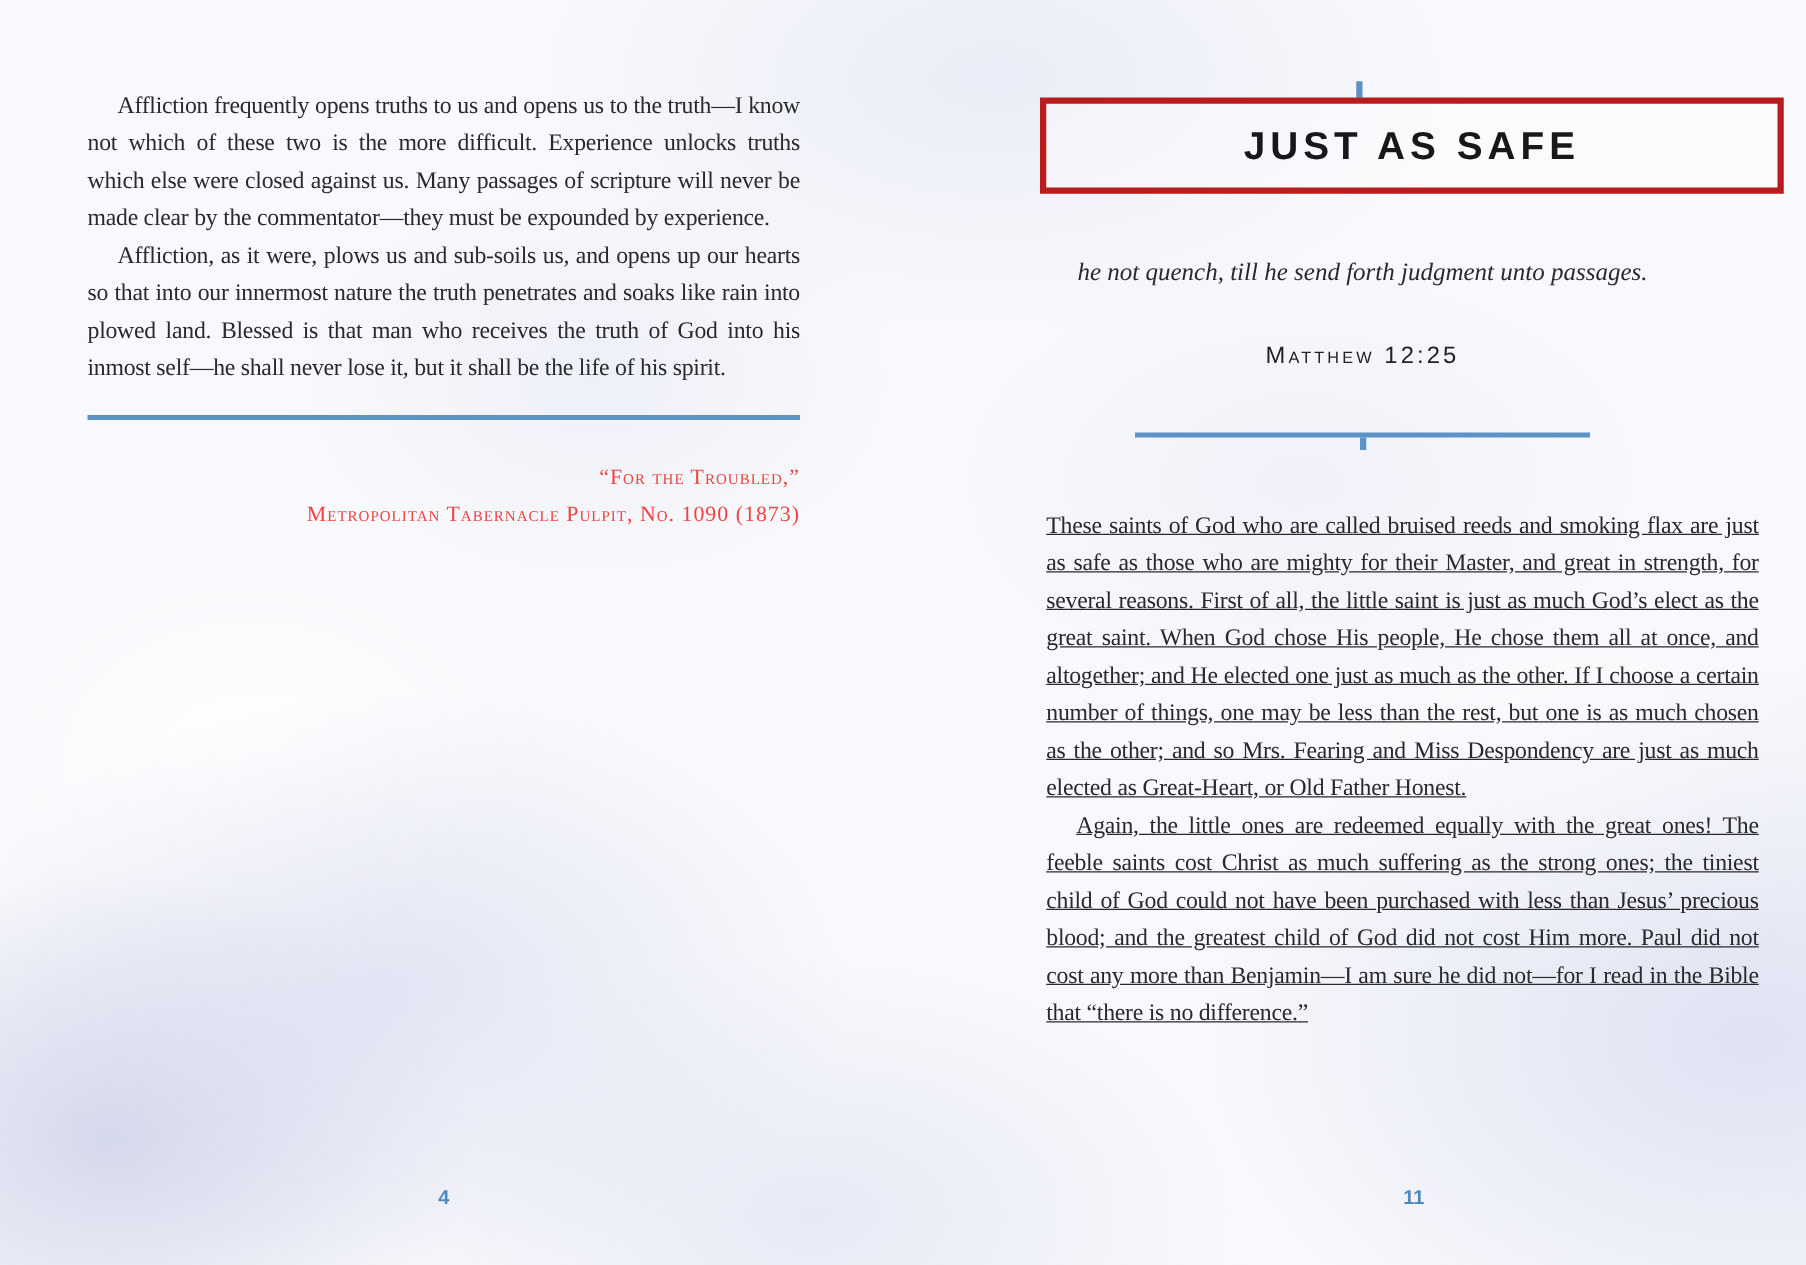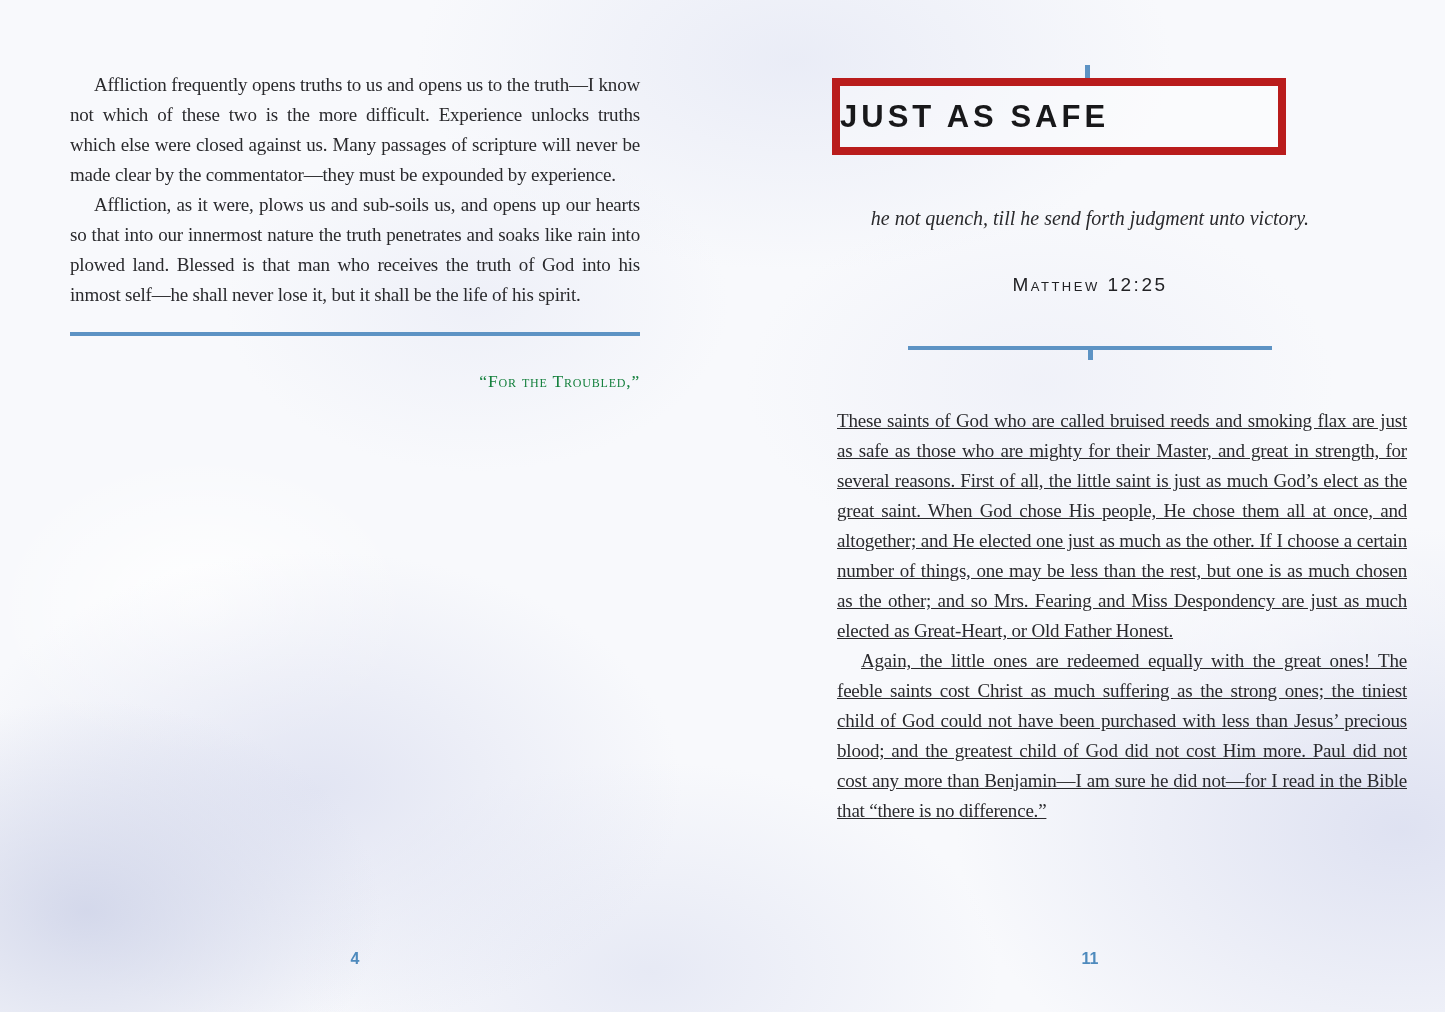"JUST AS SAFE" .title-box { border: 8px solid #b91c1c -> 5px solid #b91c1c; justify-content: none -> center; width: 454px -> 595px }
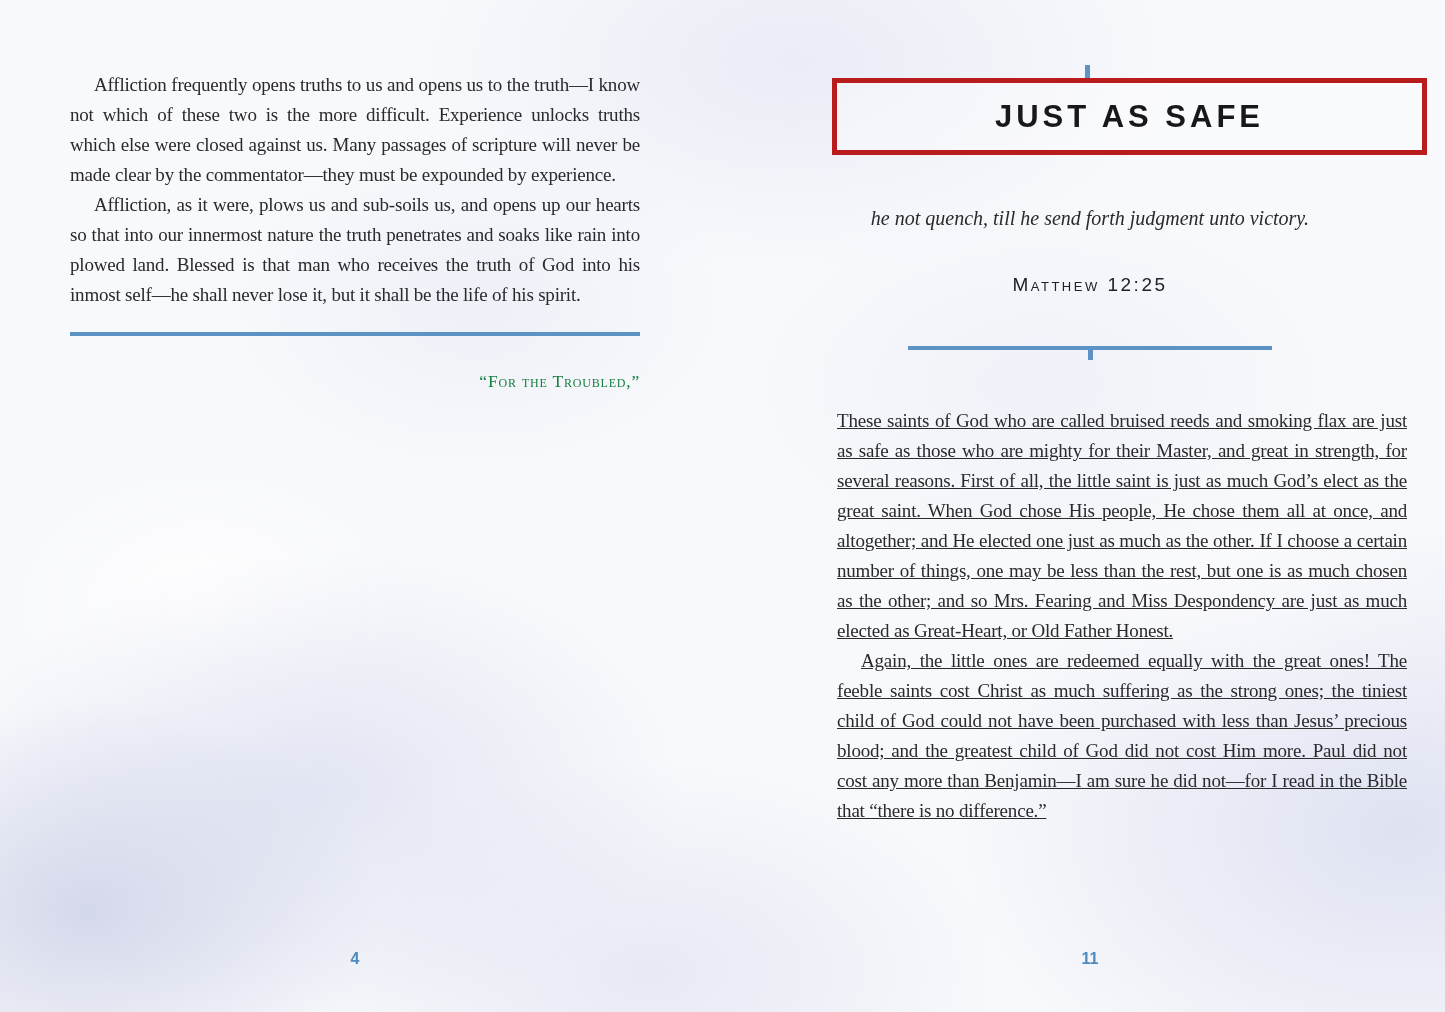"he not quench, till he" div { text: victory -> passages }
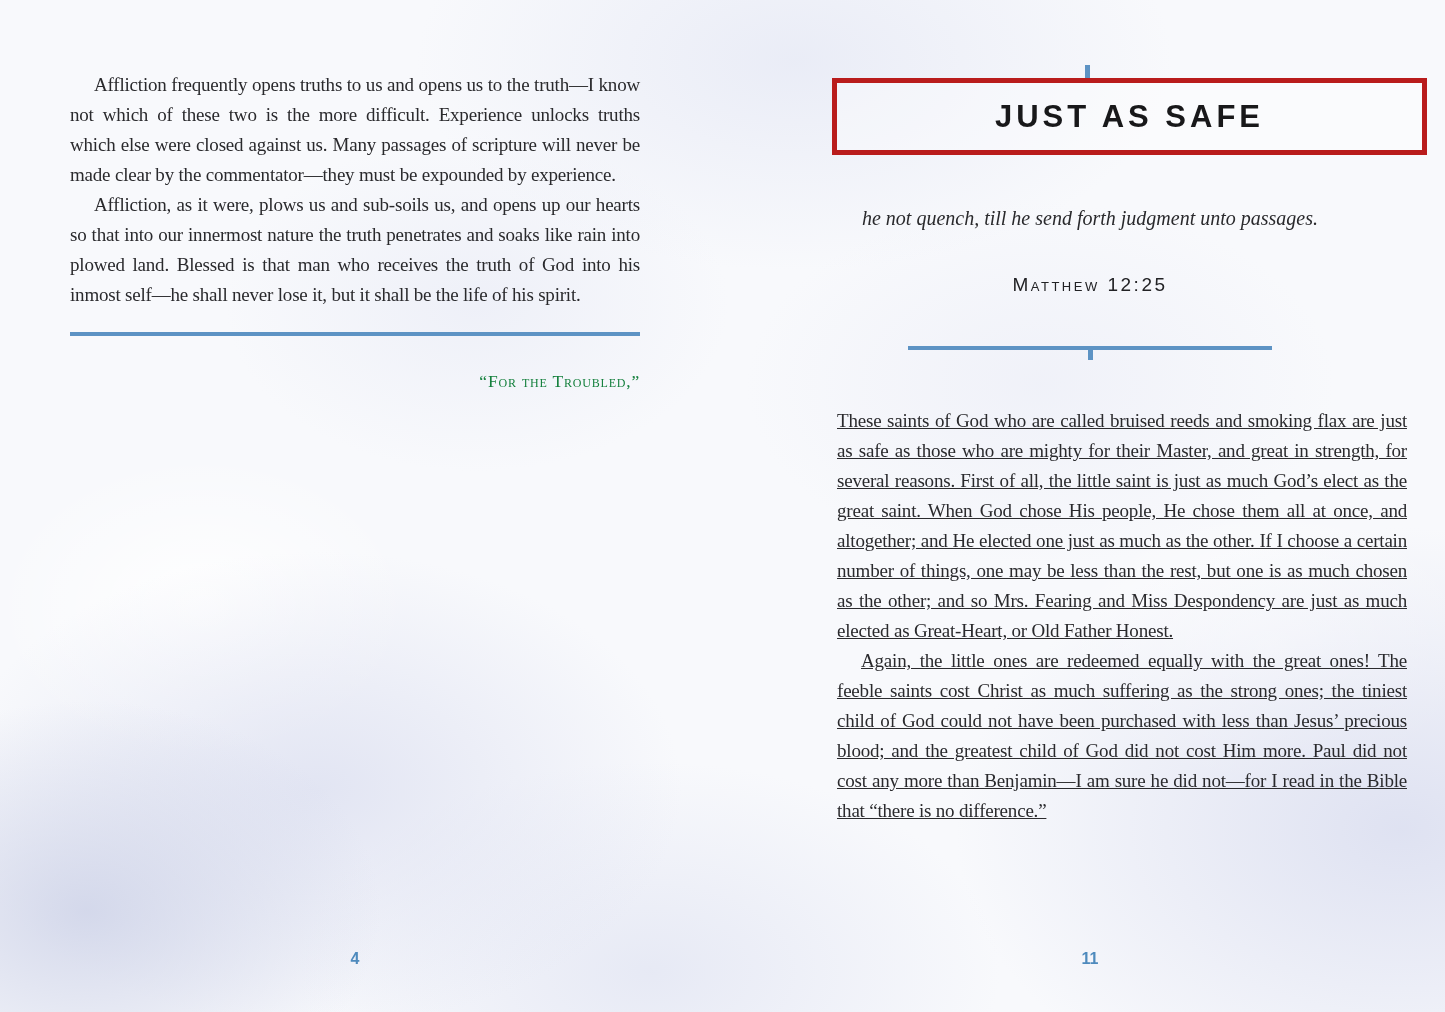"“For the Troubled,”" .attribution { color: #15803d -> #ef4444 }
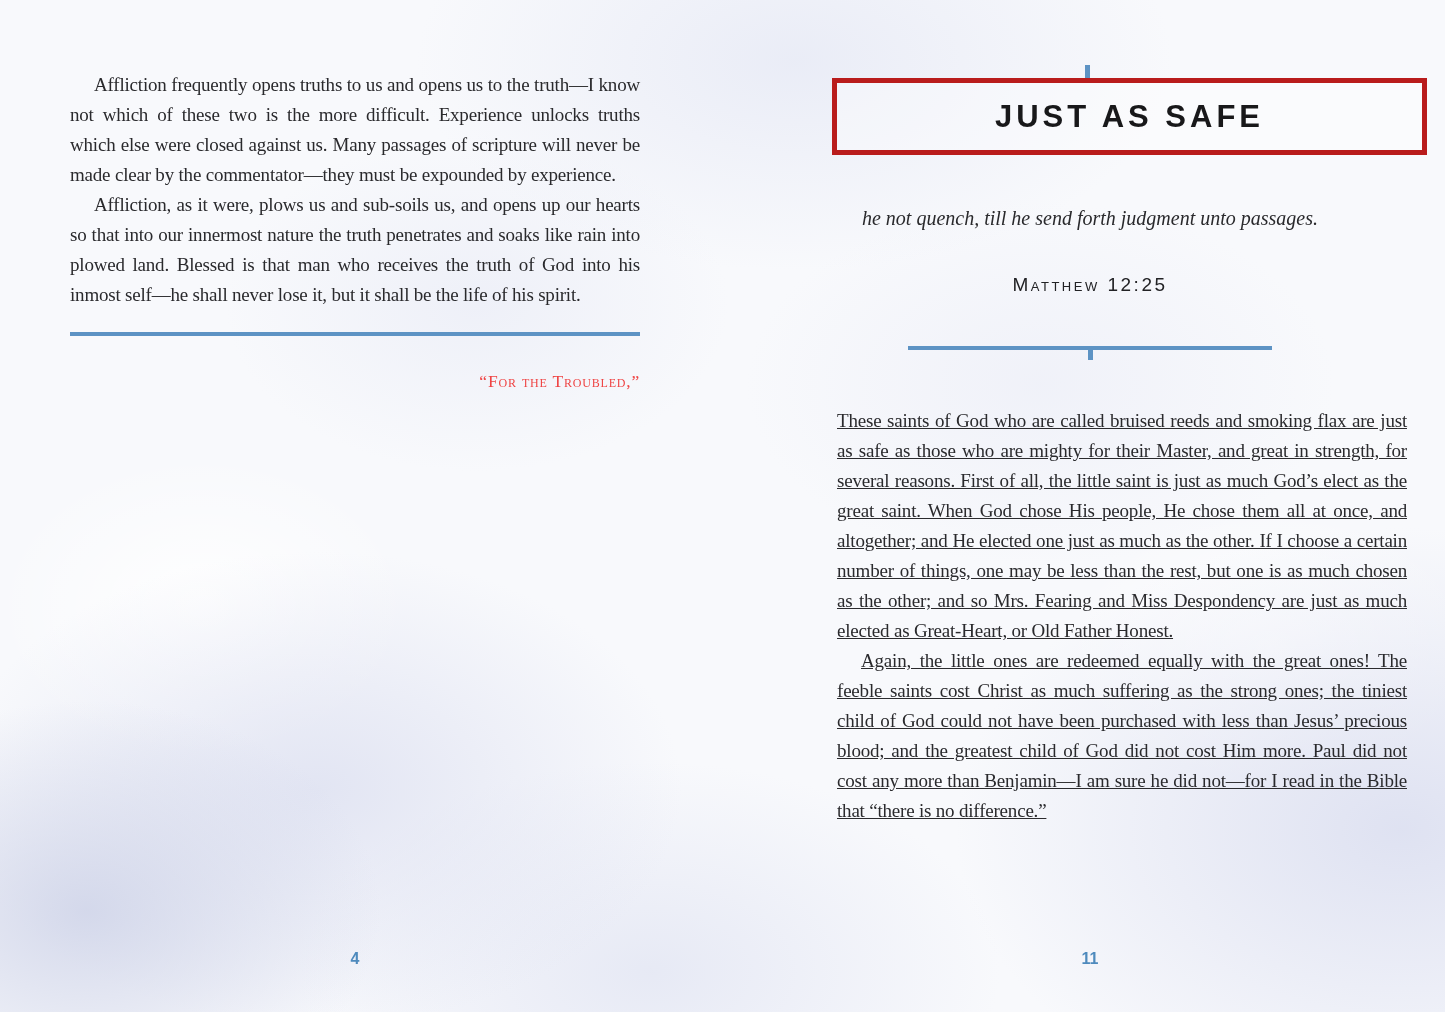"Metropolitan Tabernacle Pulpit, No. 1090" div { html: none -> <div>Metropolitan Tabernacle Pulpit, No. 1090 (1873)</div> }
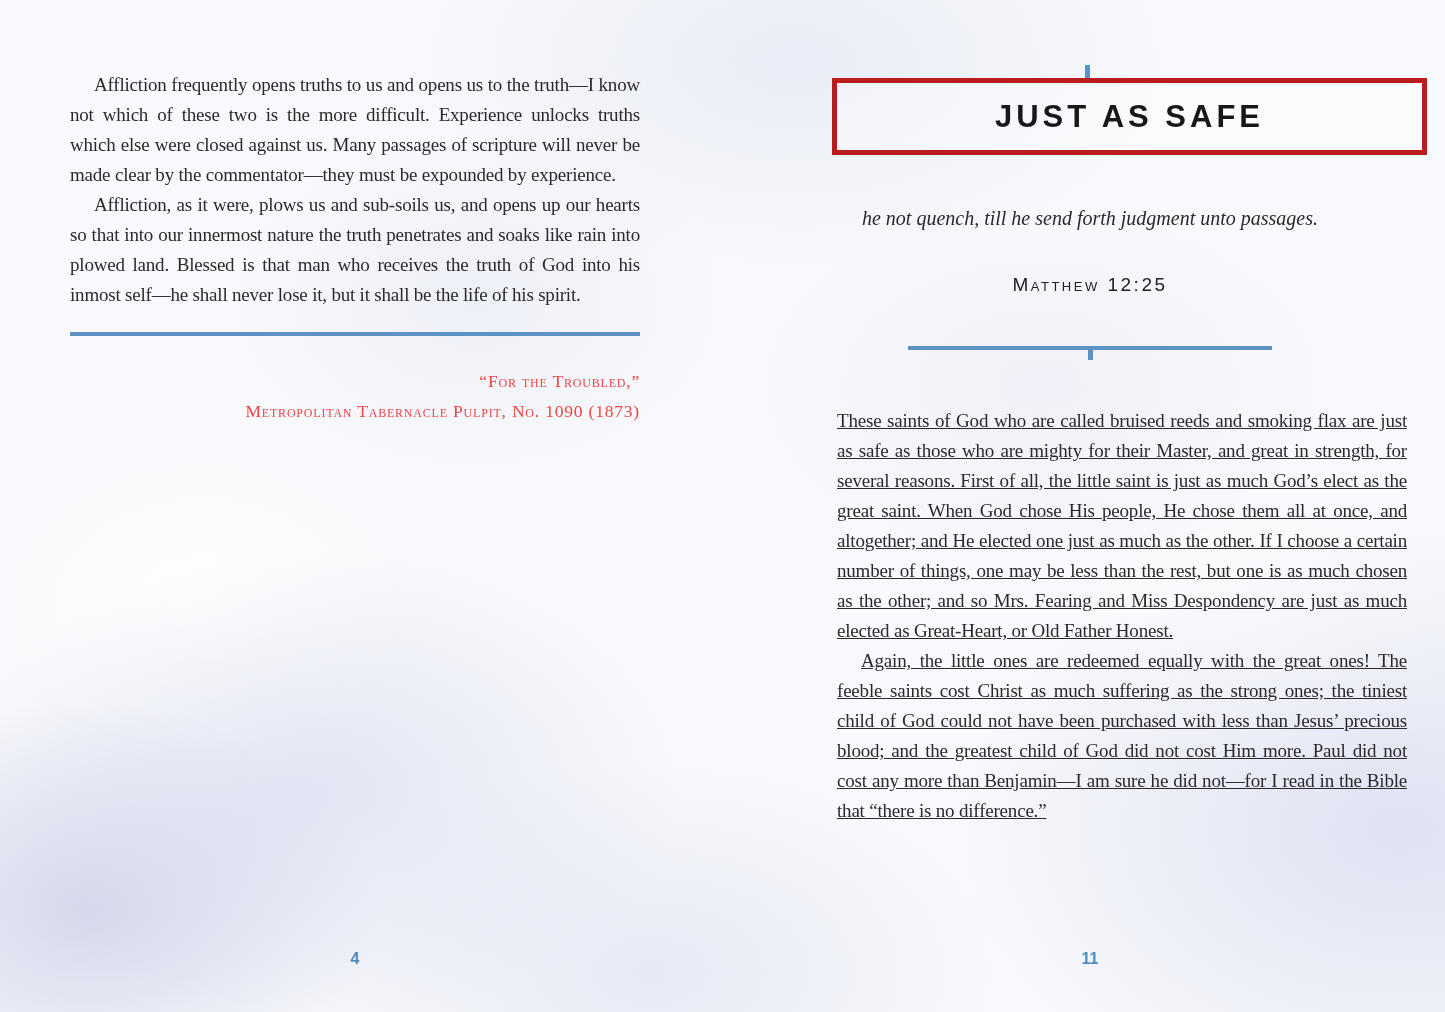"11" .pn-right { left: 805px -> 846px }
